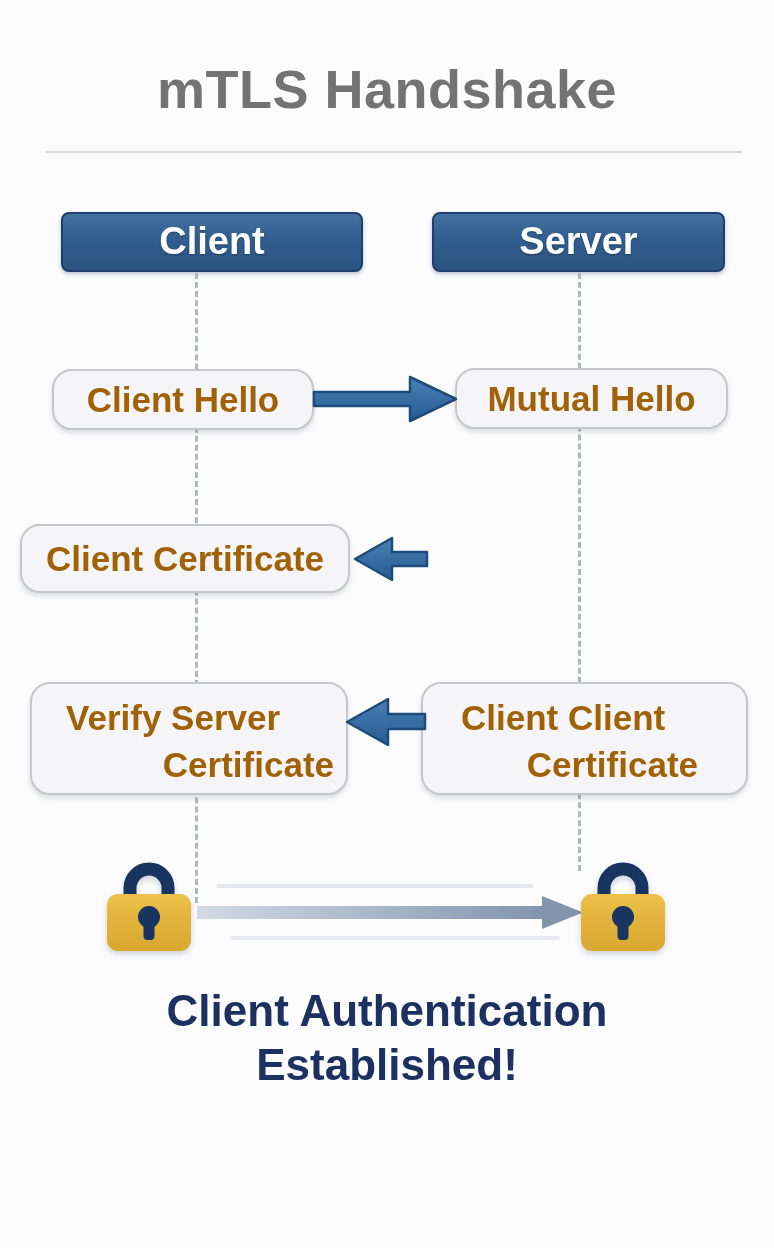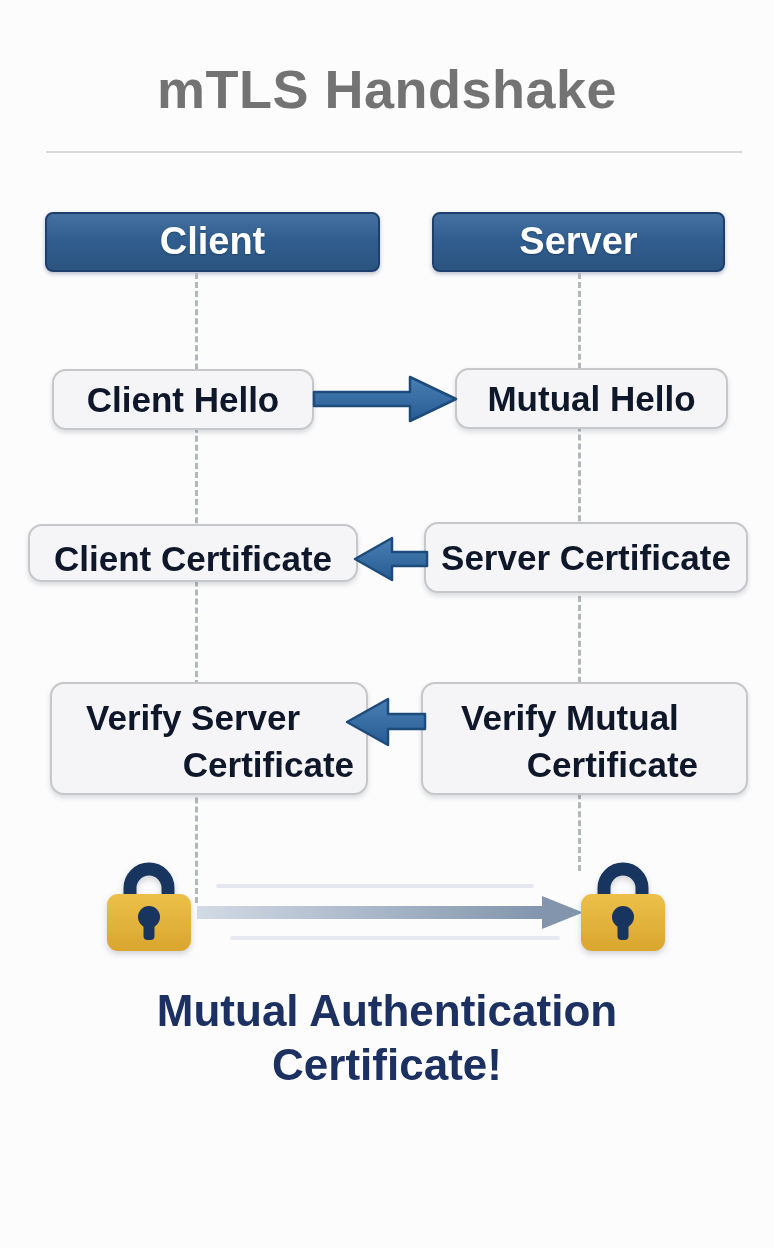"Client" .actor-client { left: 45px -> 61px; width: 335px -> 302px }
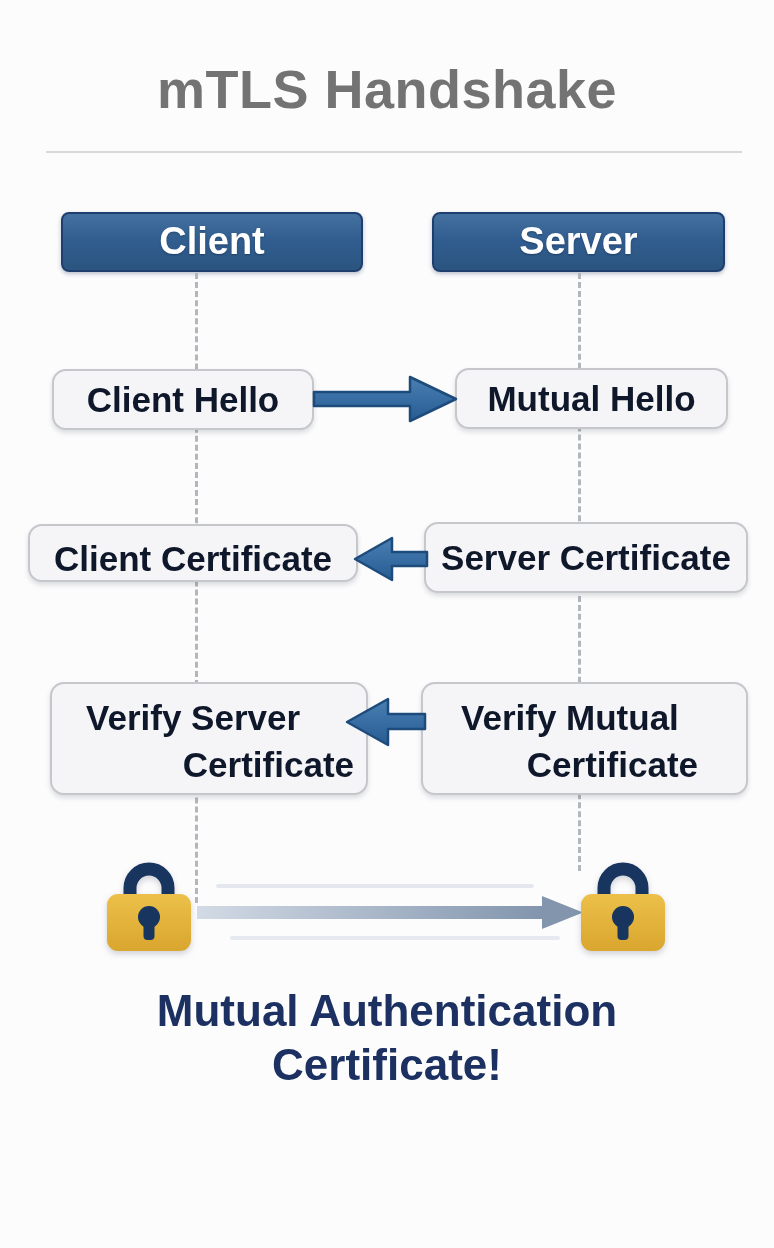"Client Hello" .msg-box { border-radius: 14px -> 20px; color: #0f172a -> #a16207 }
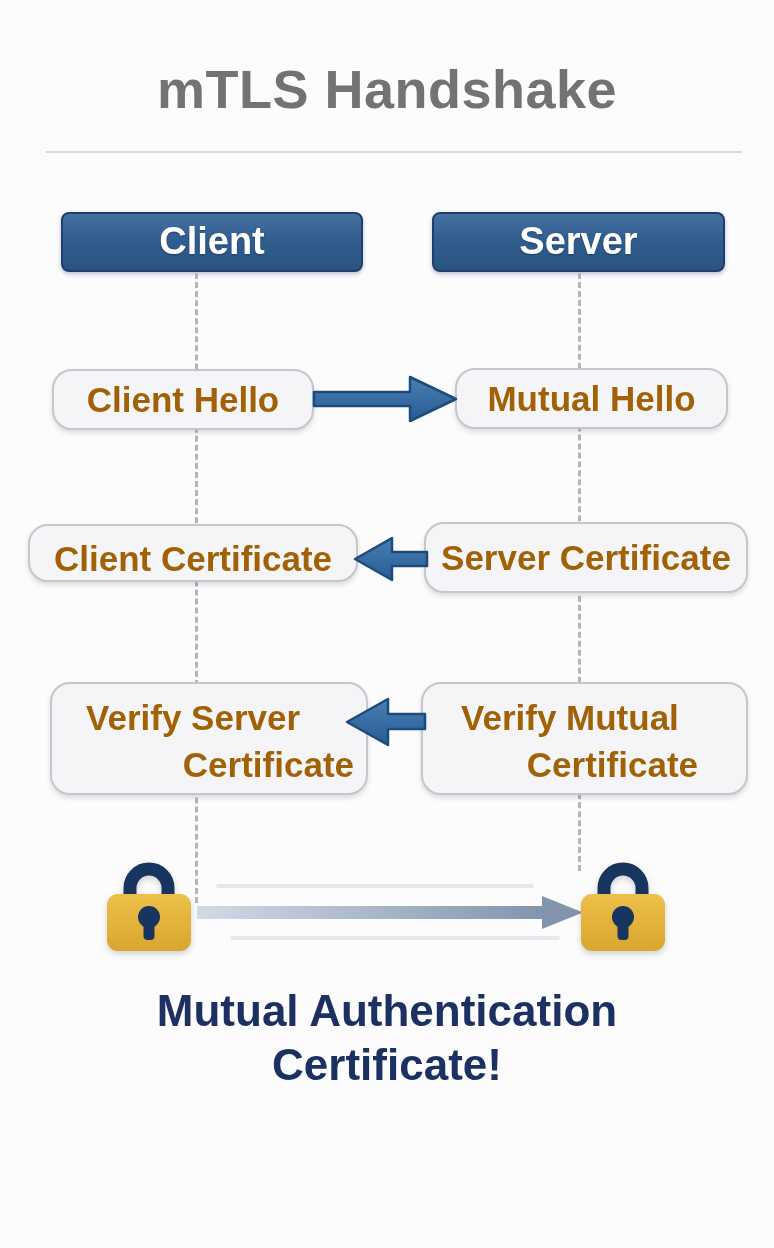"Client Certificate" .box-client-certificate { height: 58px -> 69px; left: 28px -> 20px }
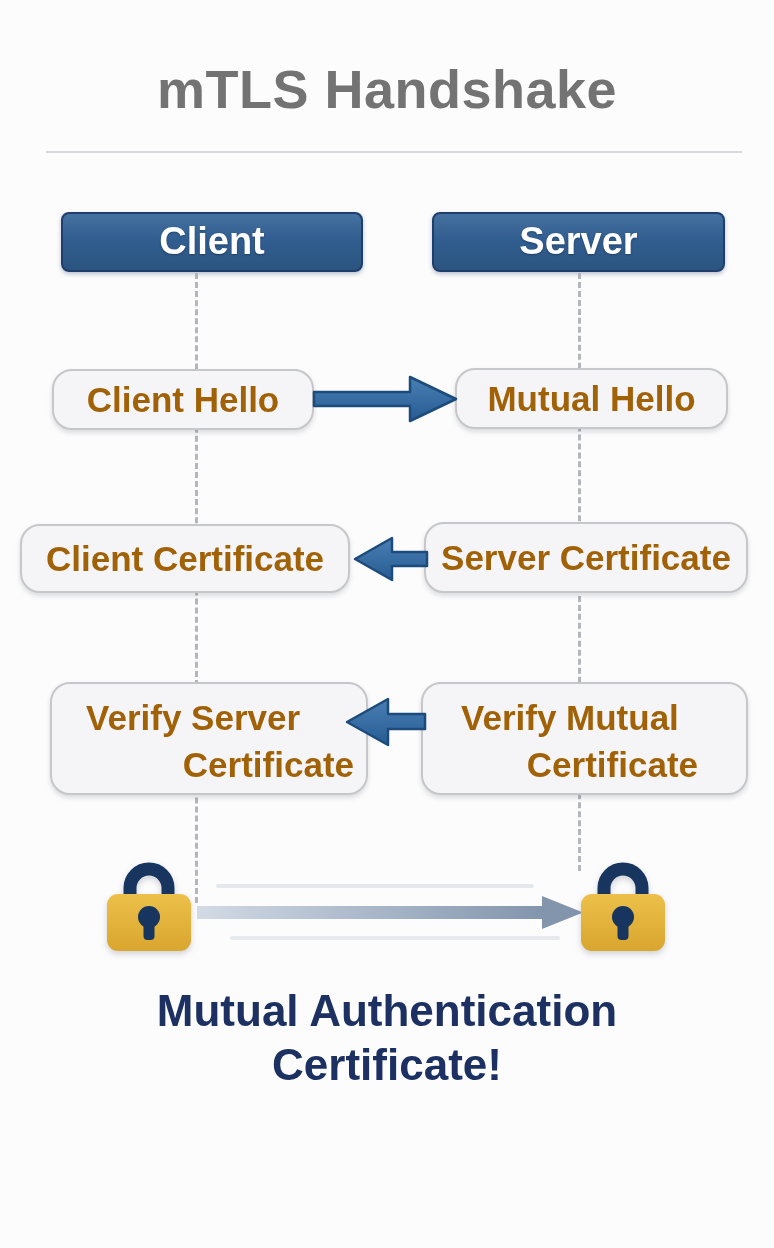"Server Certificate" div.msg-box { html: <div>Server Certificate</div> -> none }
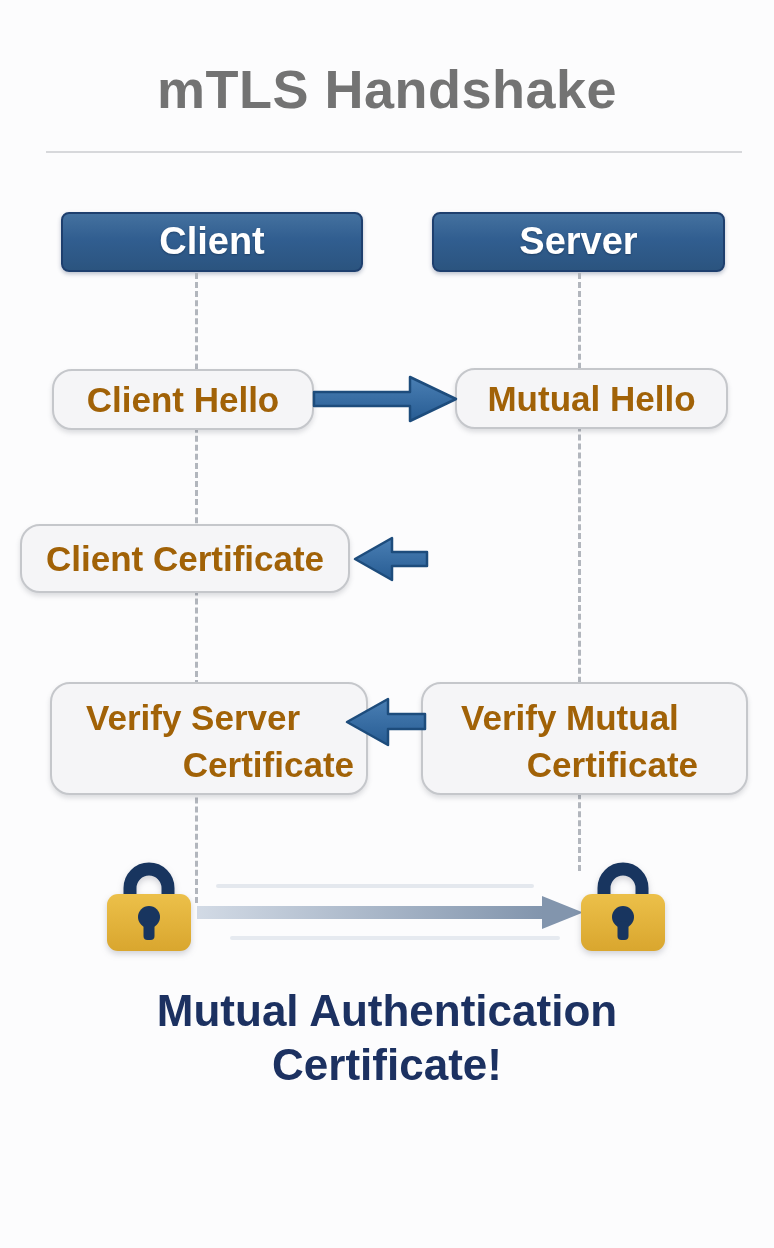"Verify Server" .box-verify-left { margin-left: 20px -> none }
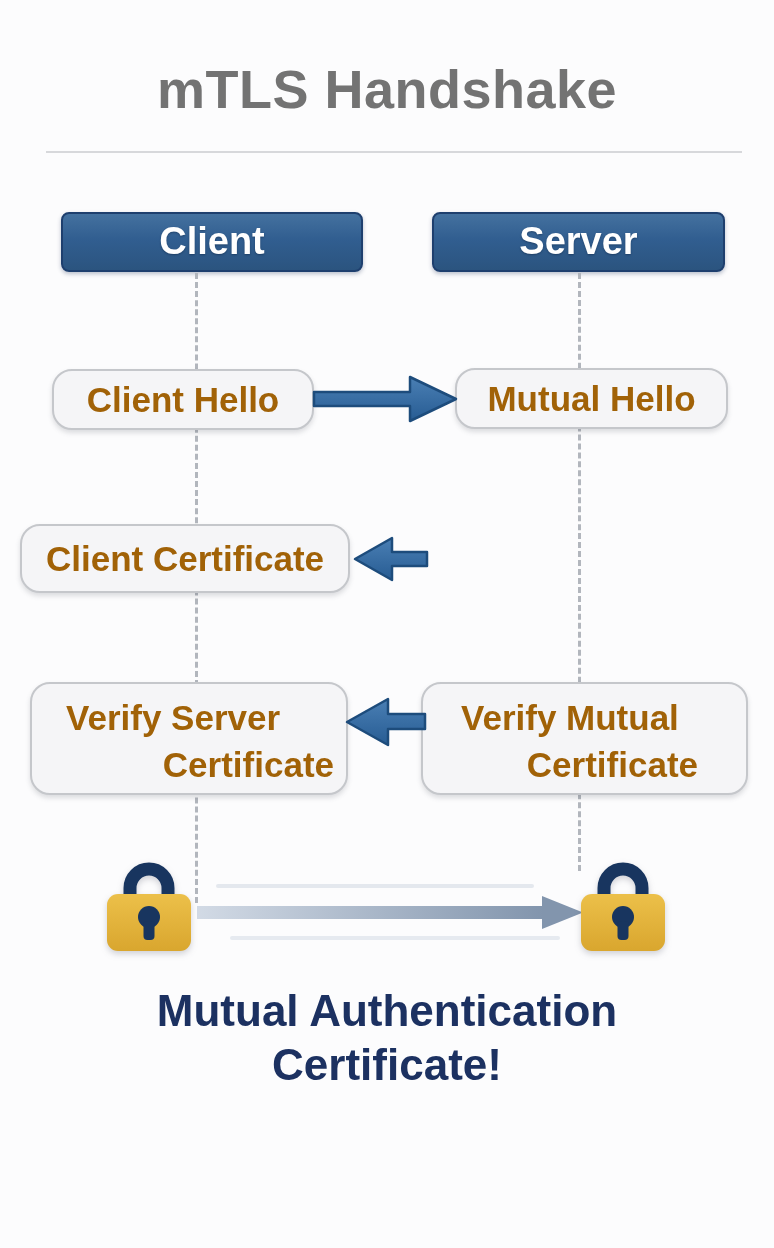"Verify Mutual" span.verify-line { text: Verify Mutual -> Client Client }
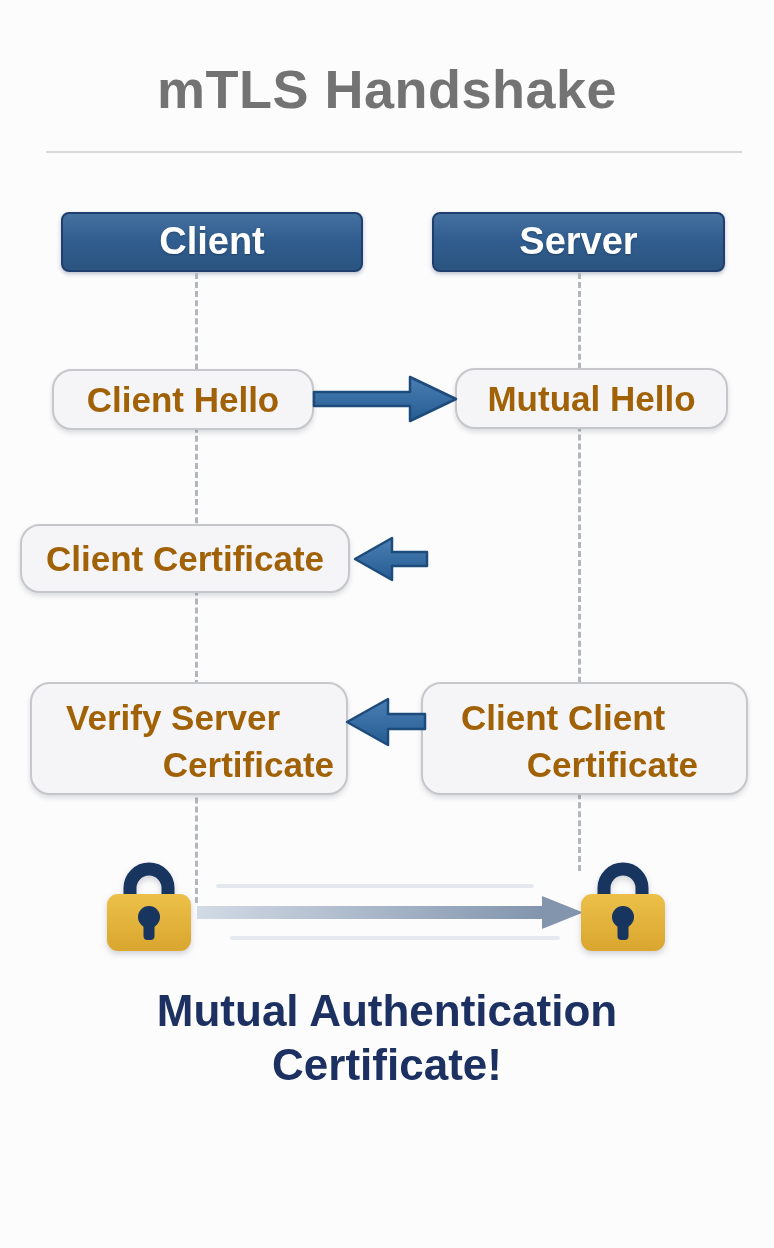"Mutual Authentication" div { text: Mutual -> Client }
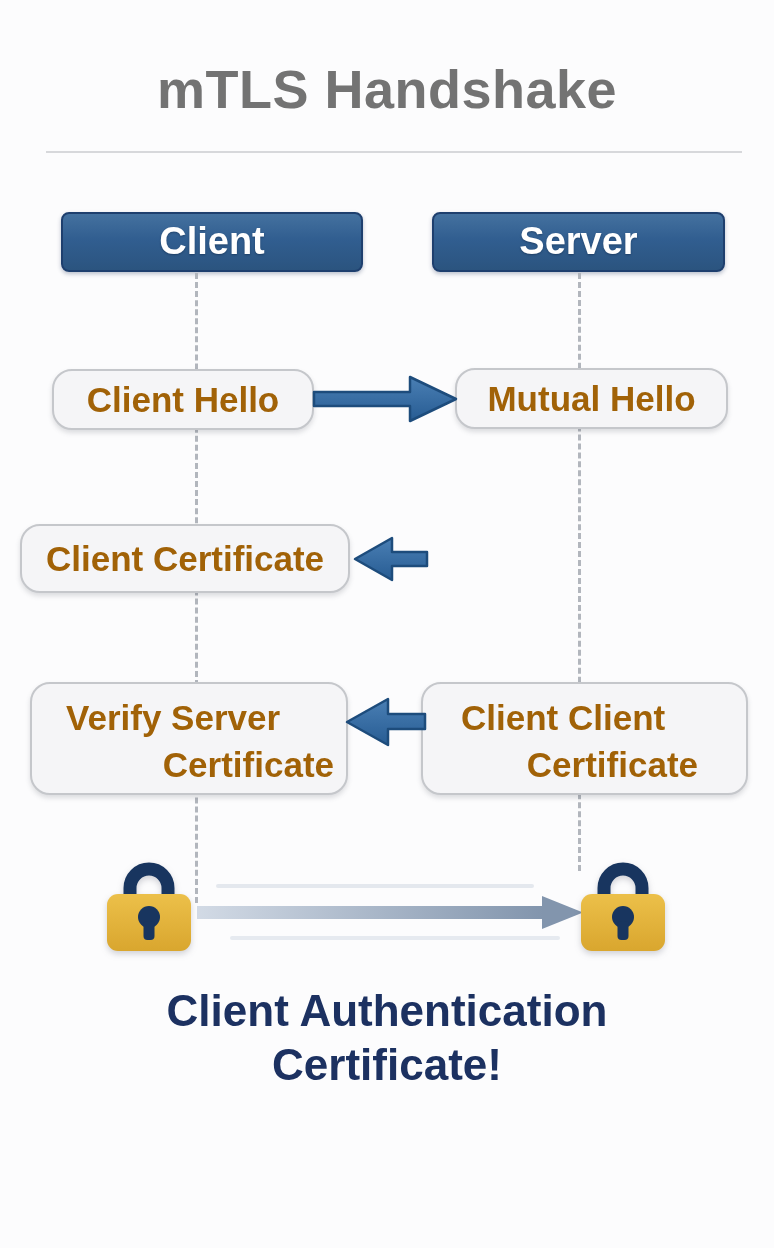"Certificate!" div { text: Certificate -> Established }
